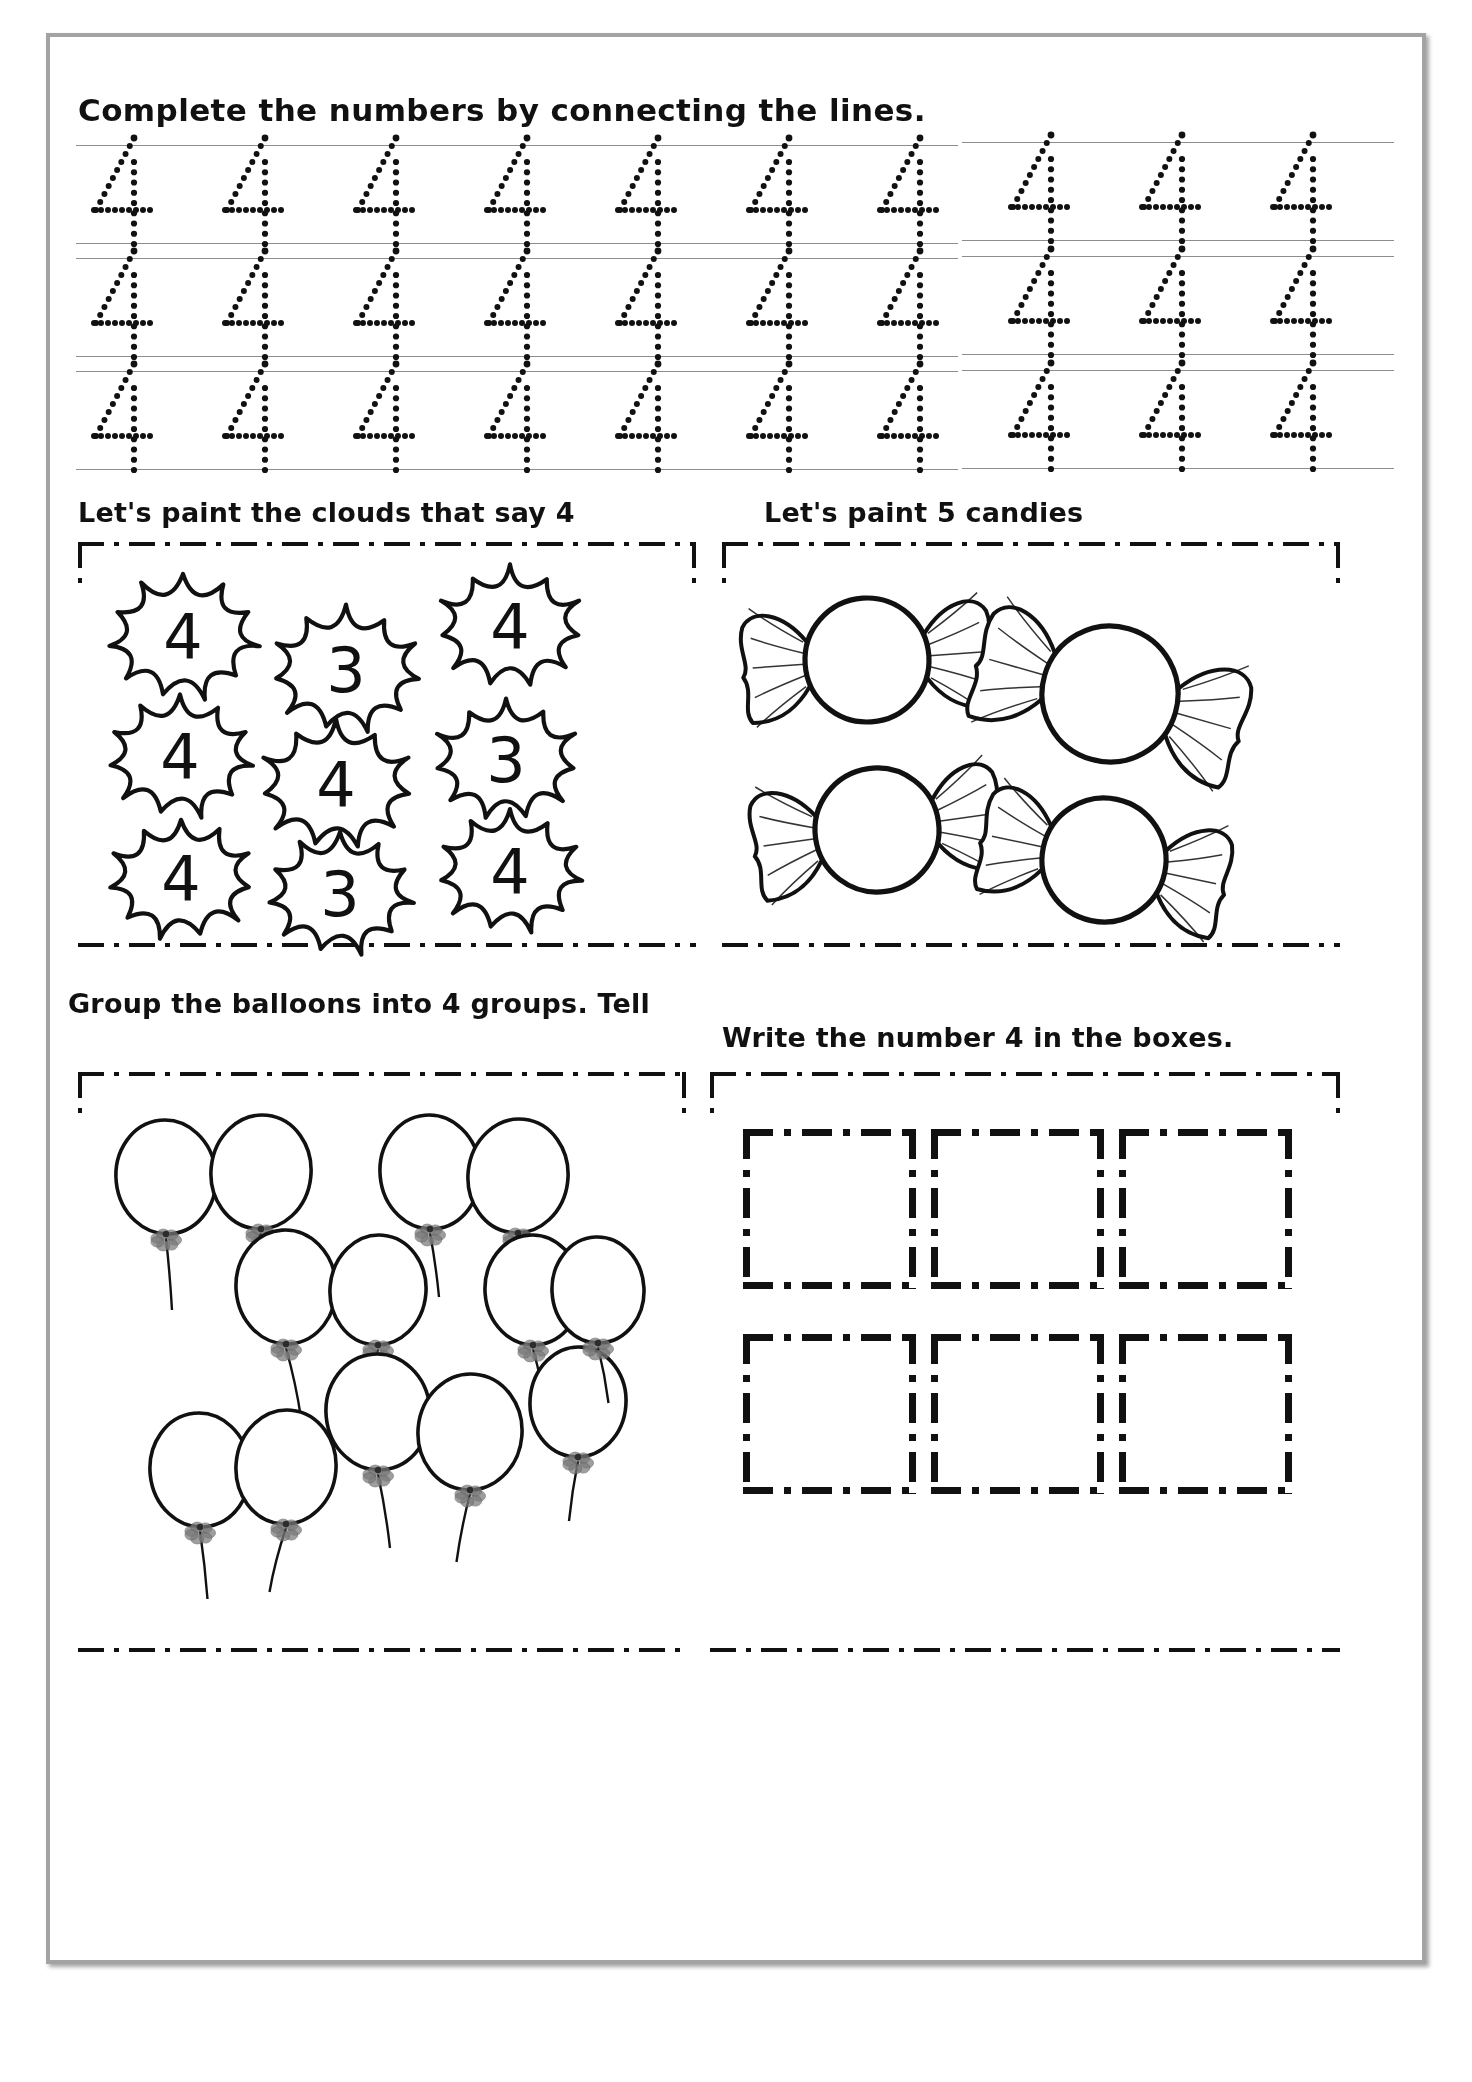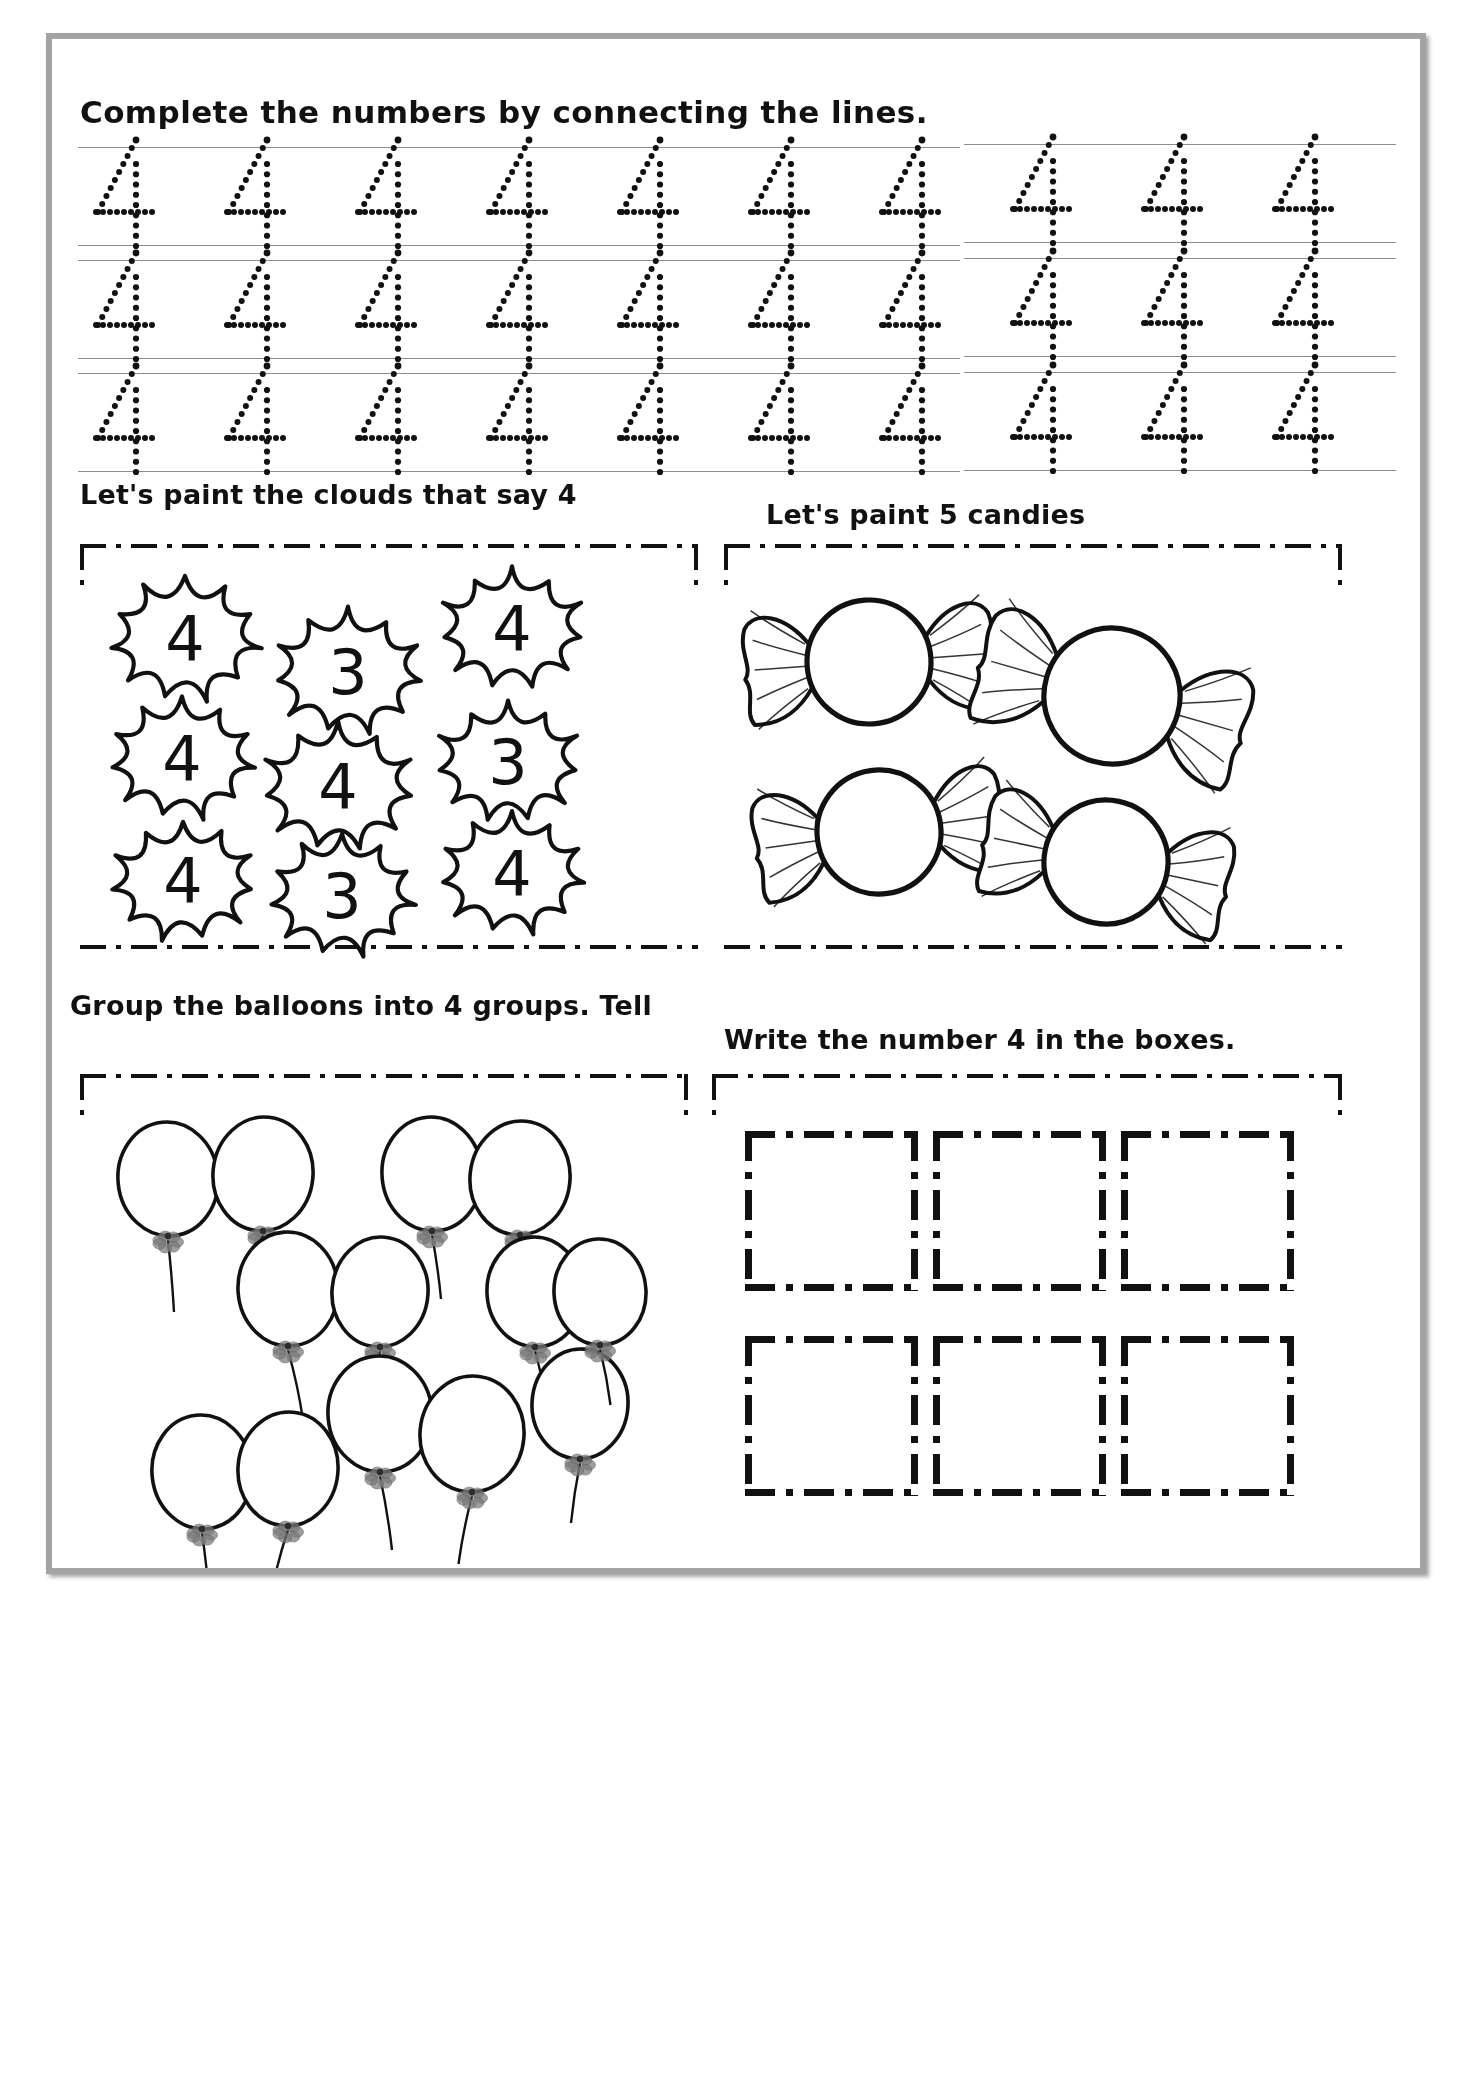"Complete the numbers by connecting" #sheet { border: 6px solid #a3a3a3 -> 4px solid #a3a3a3; height: 1541px -> 1931px }
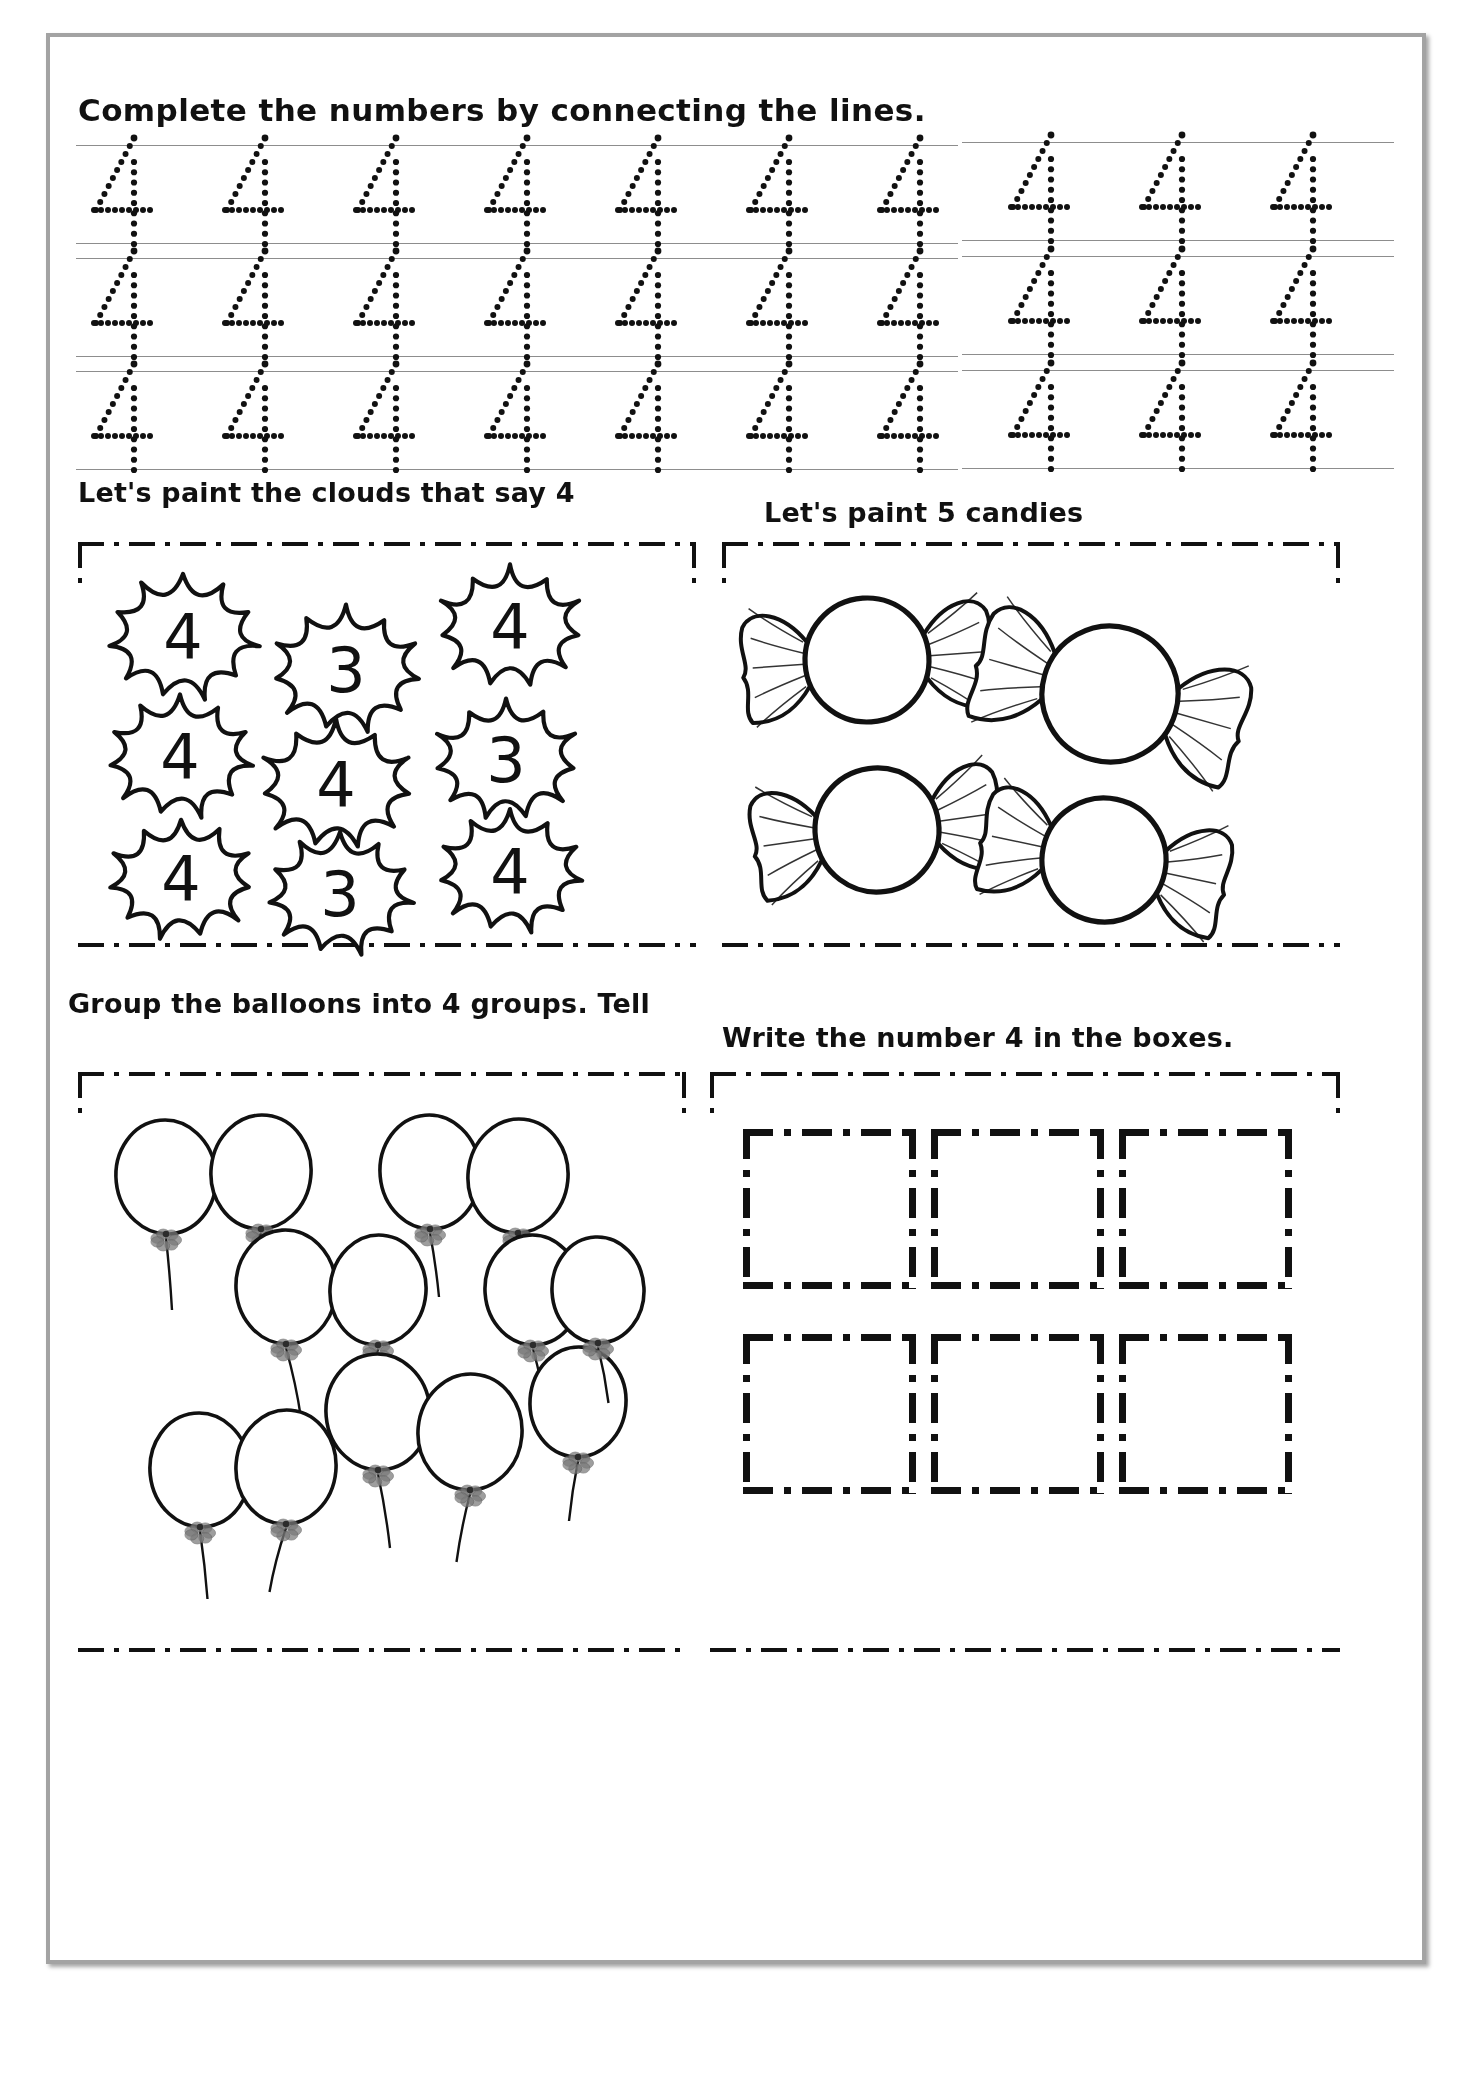"Let's paint the clouds that" div.caption { top: 440px -> 460px }
